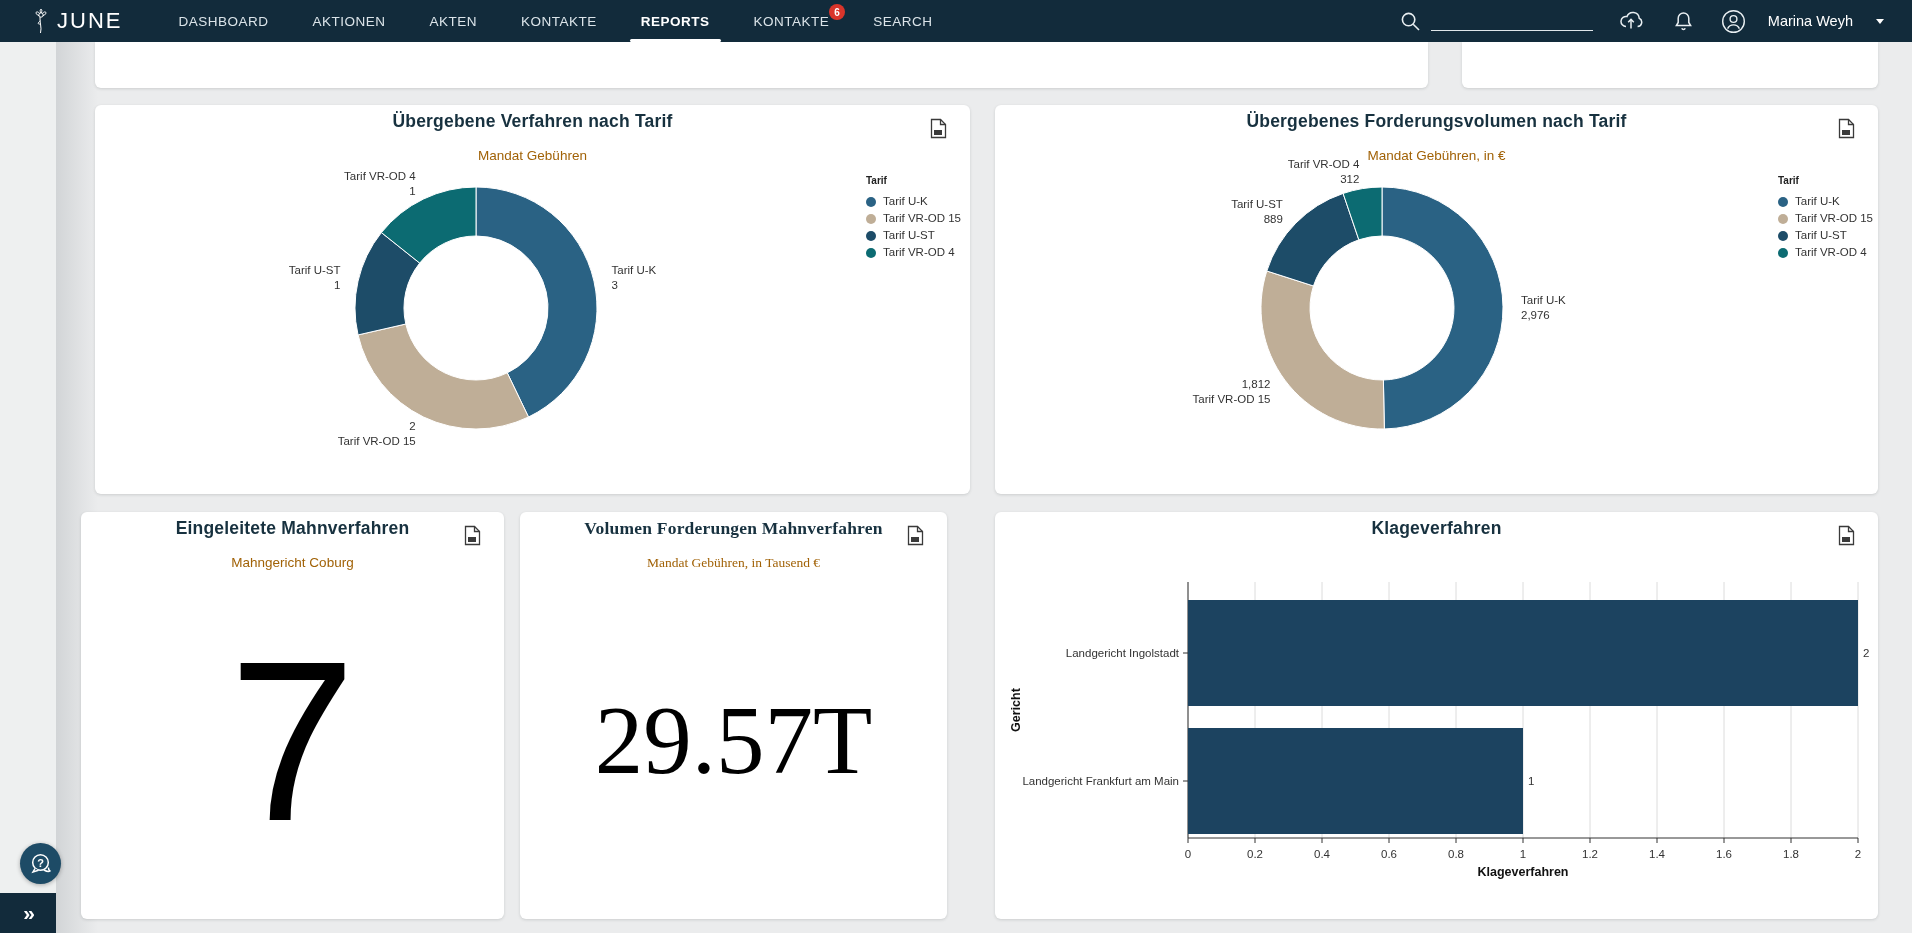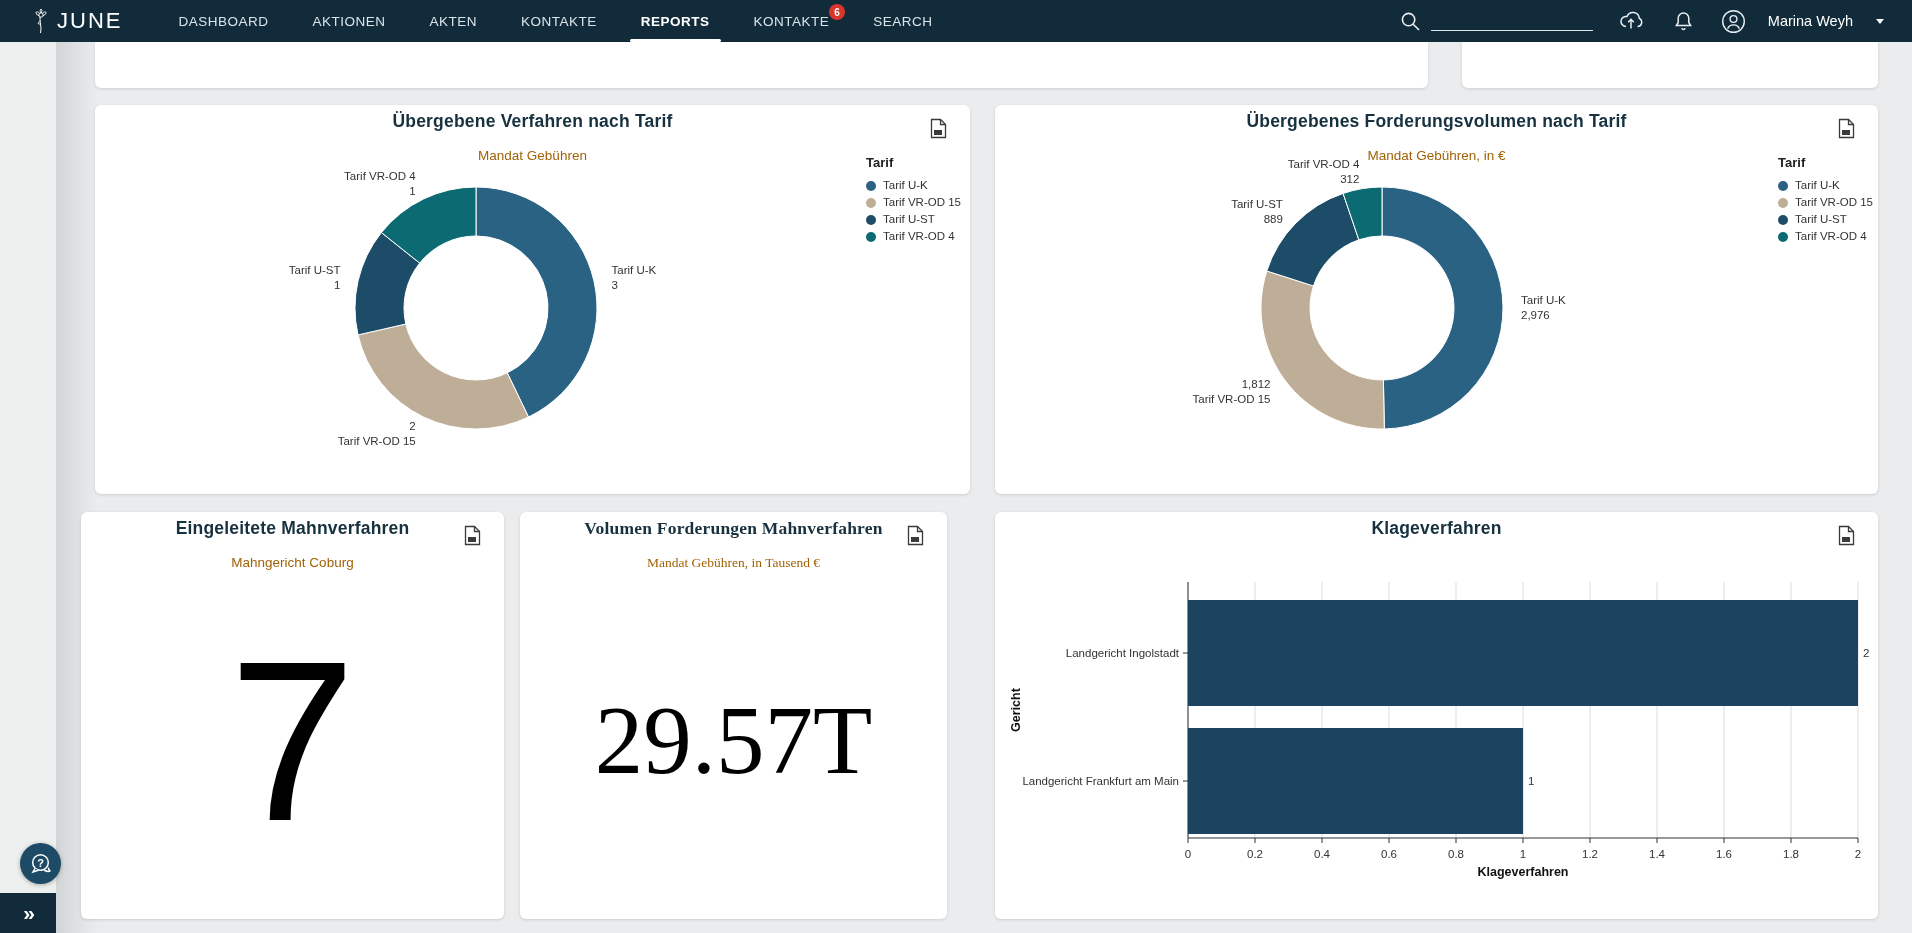"Tarif" .legend-title { font-size: 13px -> 10px; margin-top: none -> 20px }
